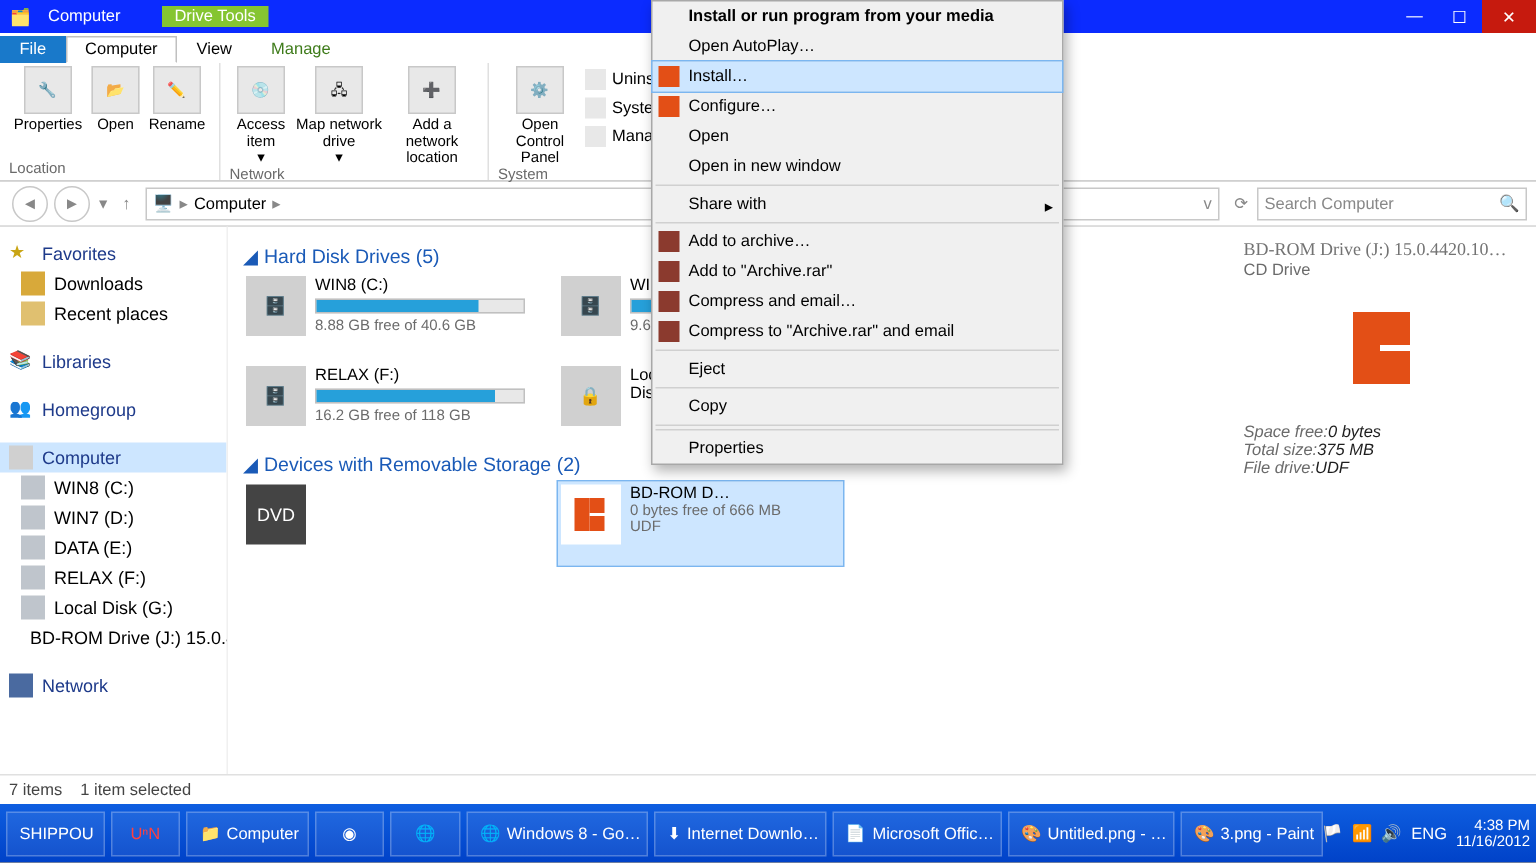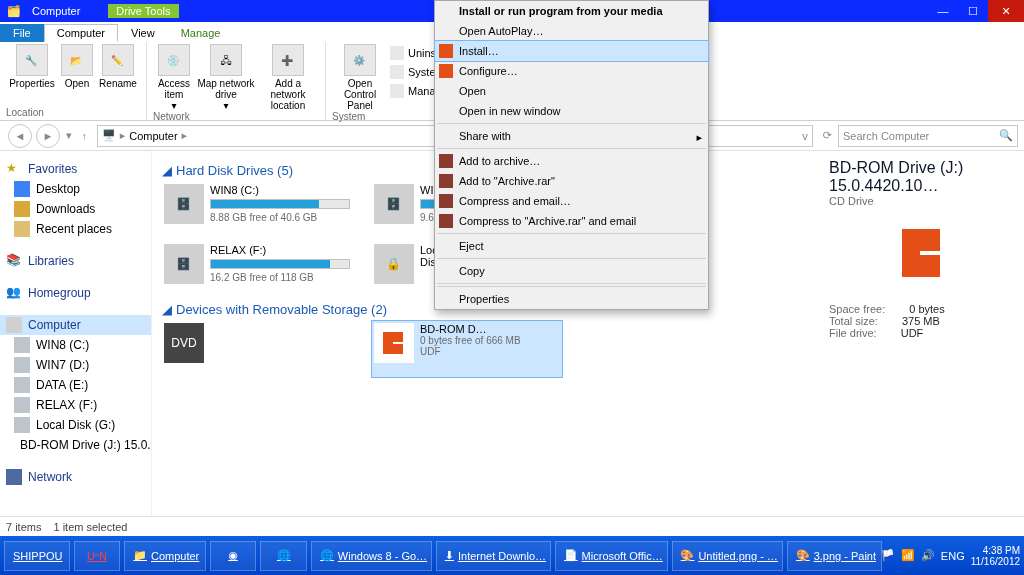"BD-ROM Drive (J:) 15.0.4420.10…" .details .title { color: #0f172a -> #737373; font-family: none -> Liberation Serif, serif; font-size: 16px -> 12px }
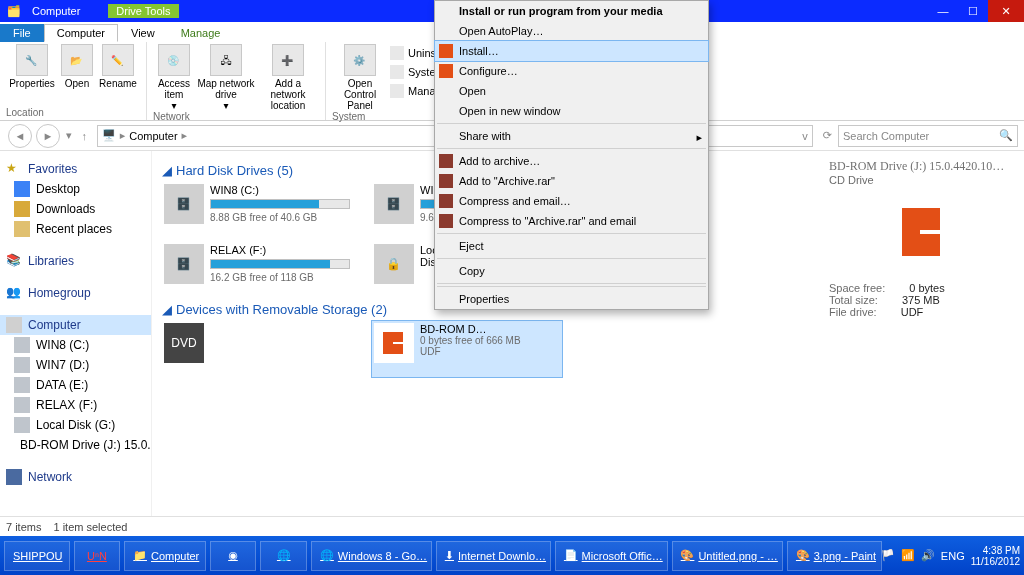"Desktop" div.item { html: <div> <span></span> <span>Desktop</span> </div> -> none }
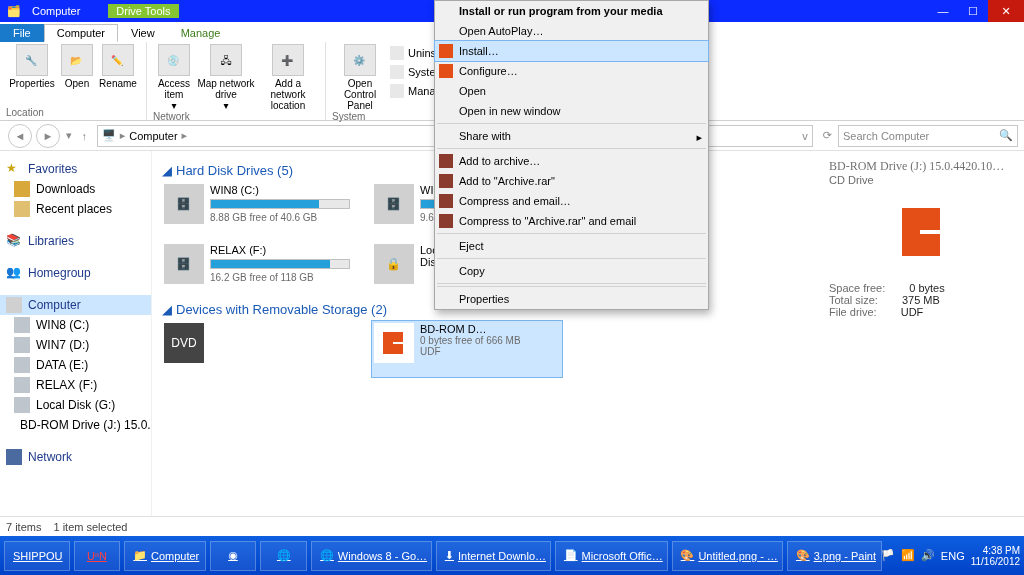"Space free:" .details .row { font-style: none -> italic; gap: 24px -> 0 }
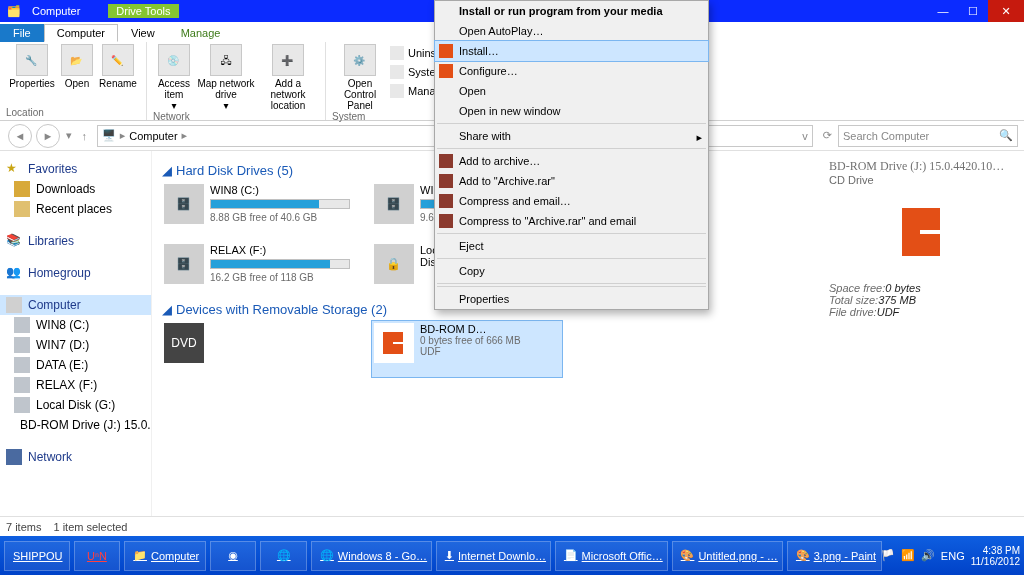"SHIPPOU" .task { text-decoration: underline -> none }
